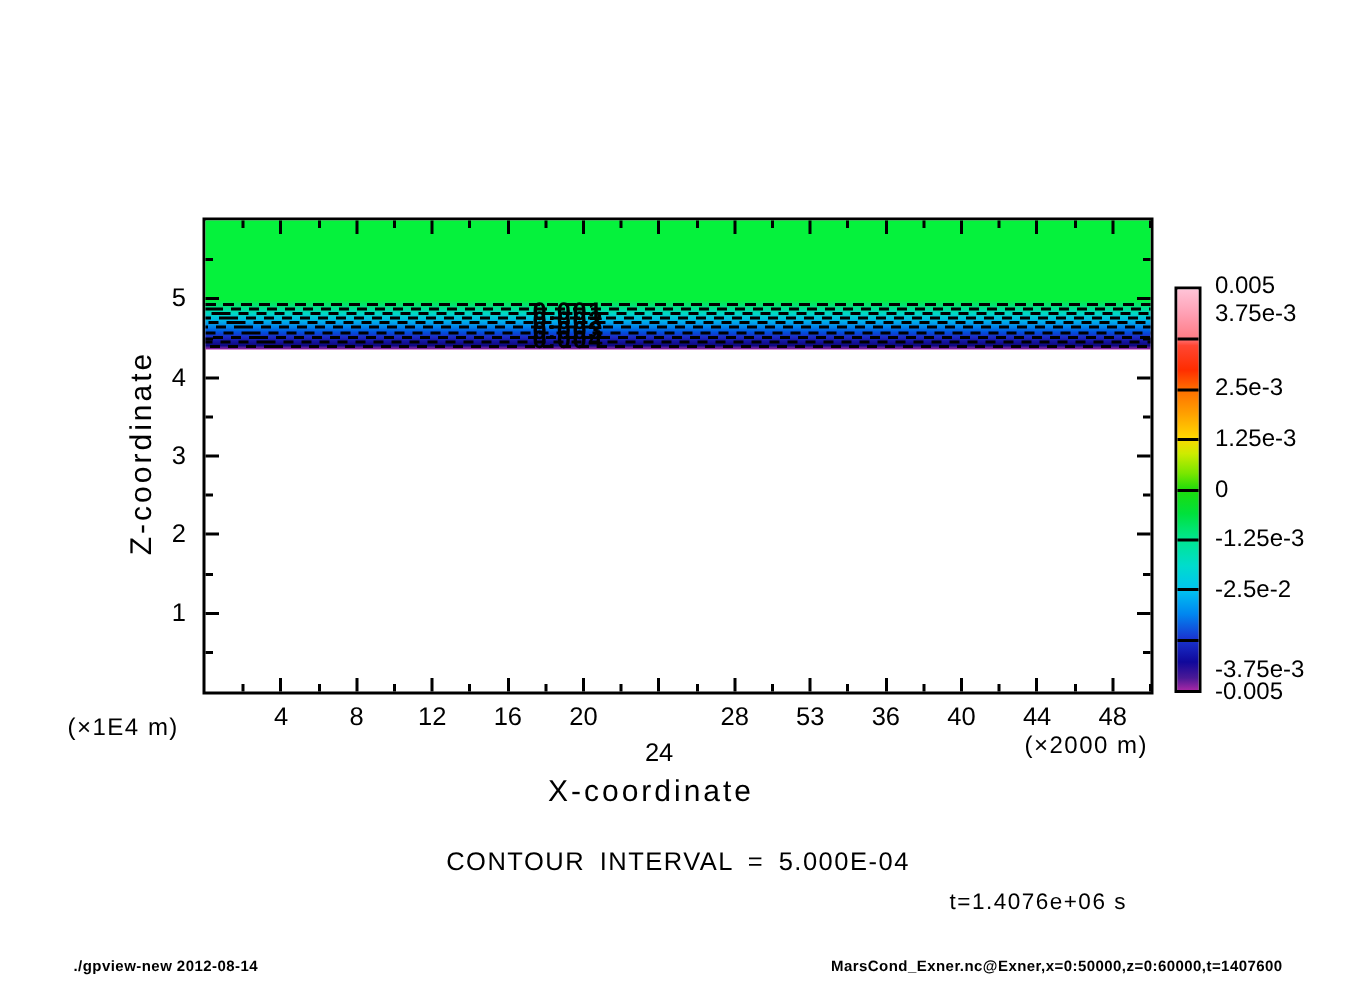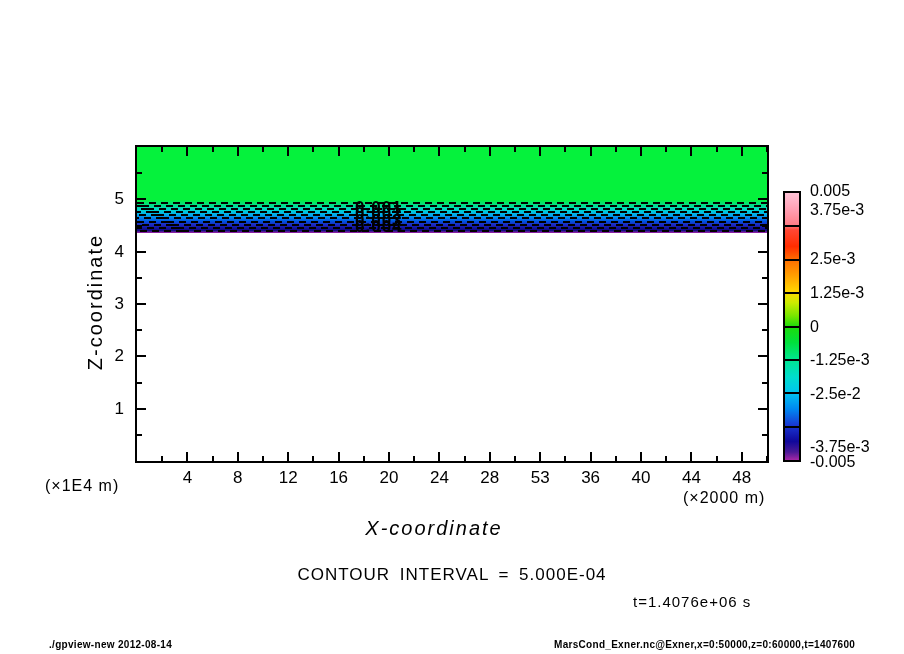"24" div.xlab { top: 468px -> 492px }
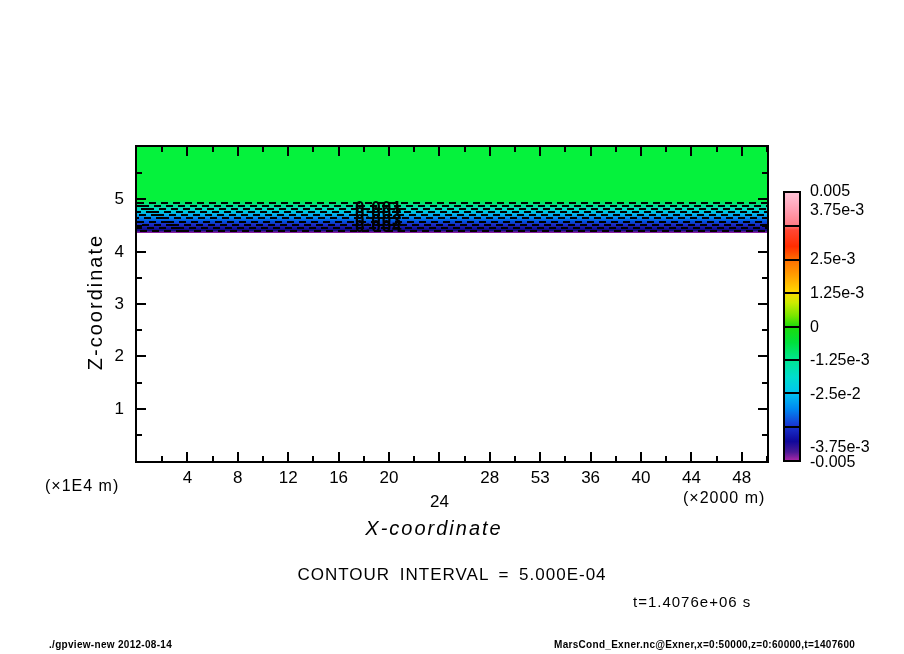"X-coordinate" .xaxis-label { font-style: italic -> none }
